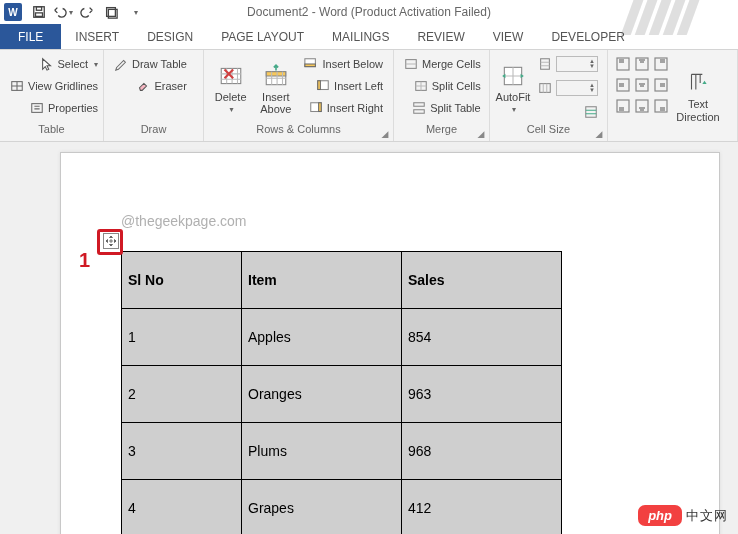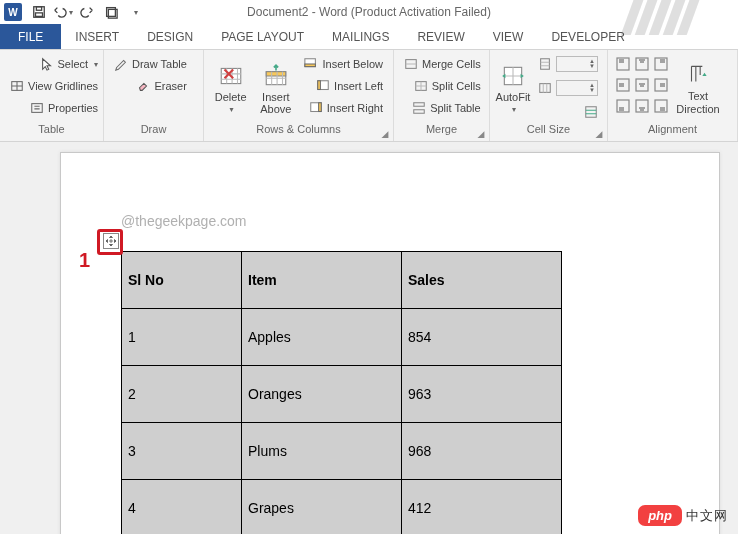"Alignment" div.group-label { html: <div>Alignment</div> -> none }
